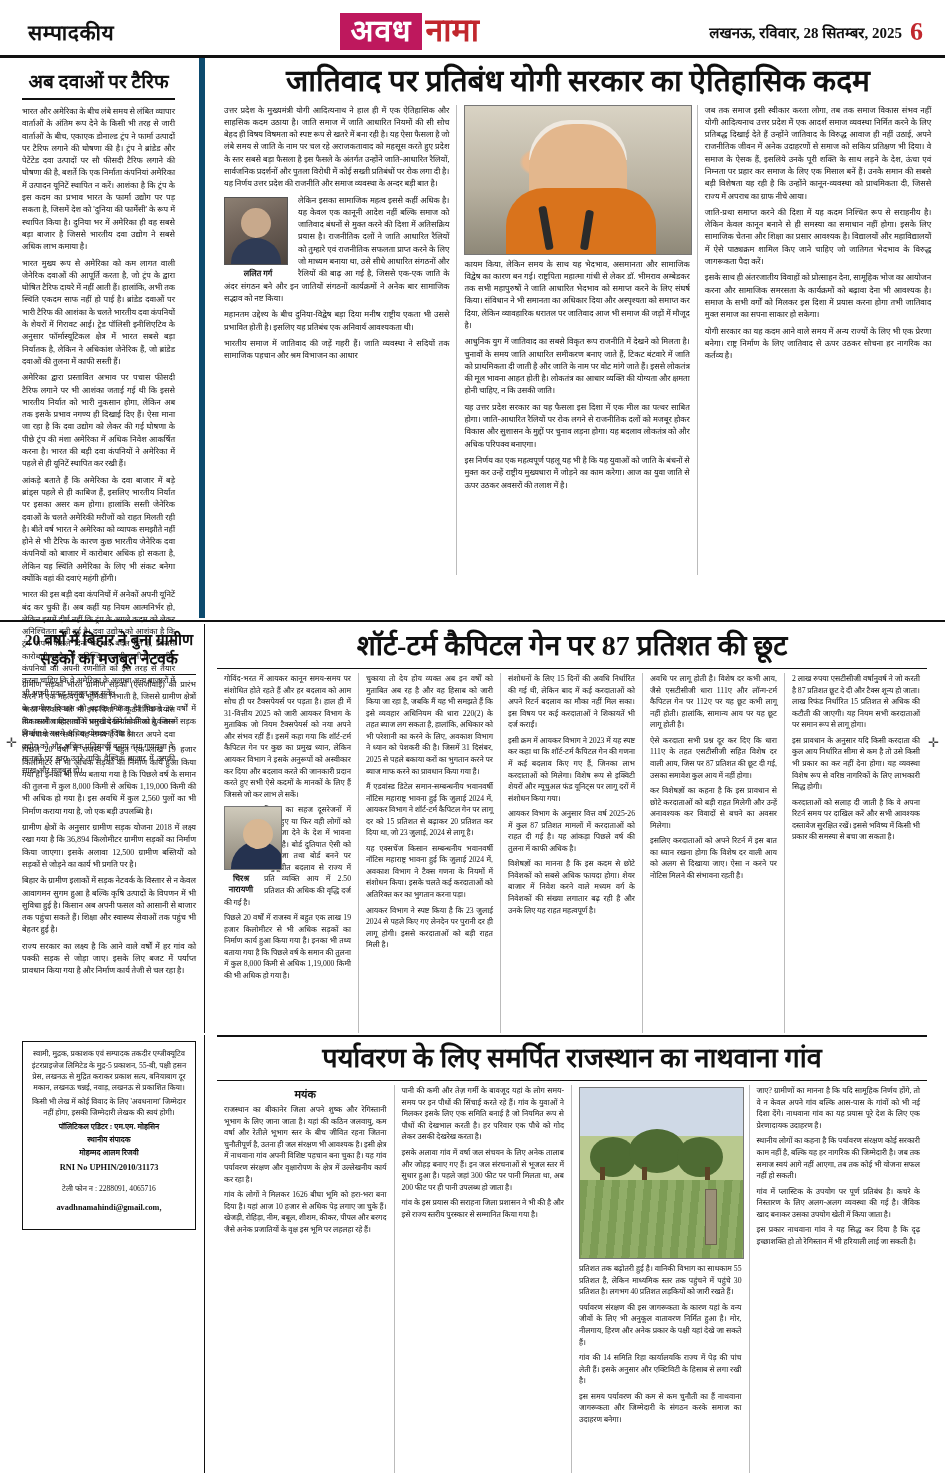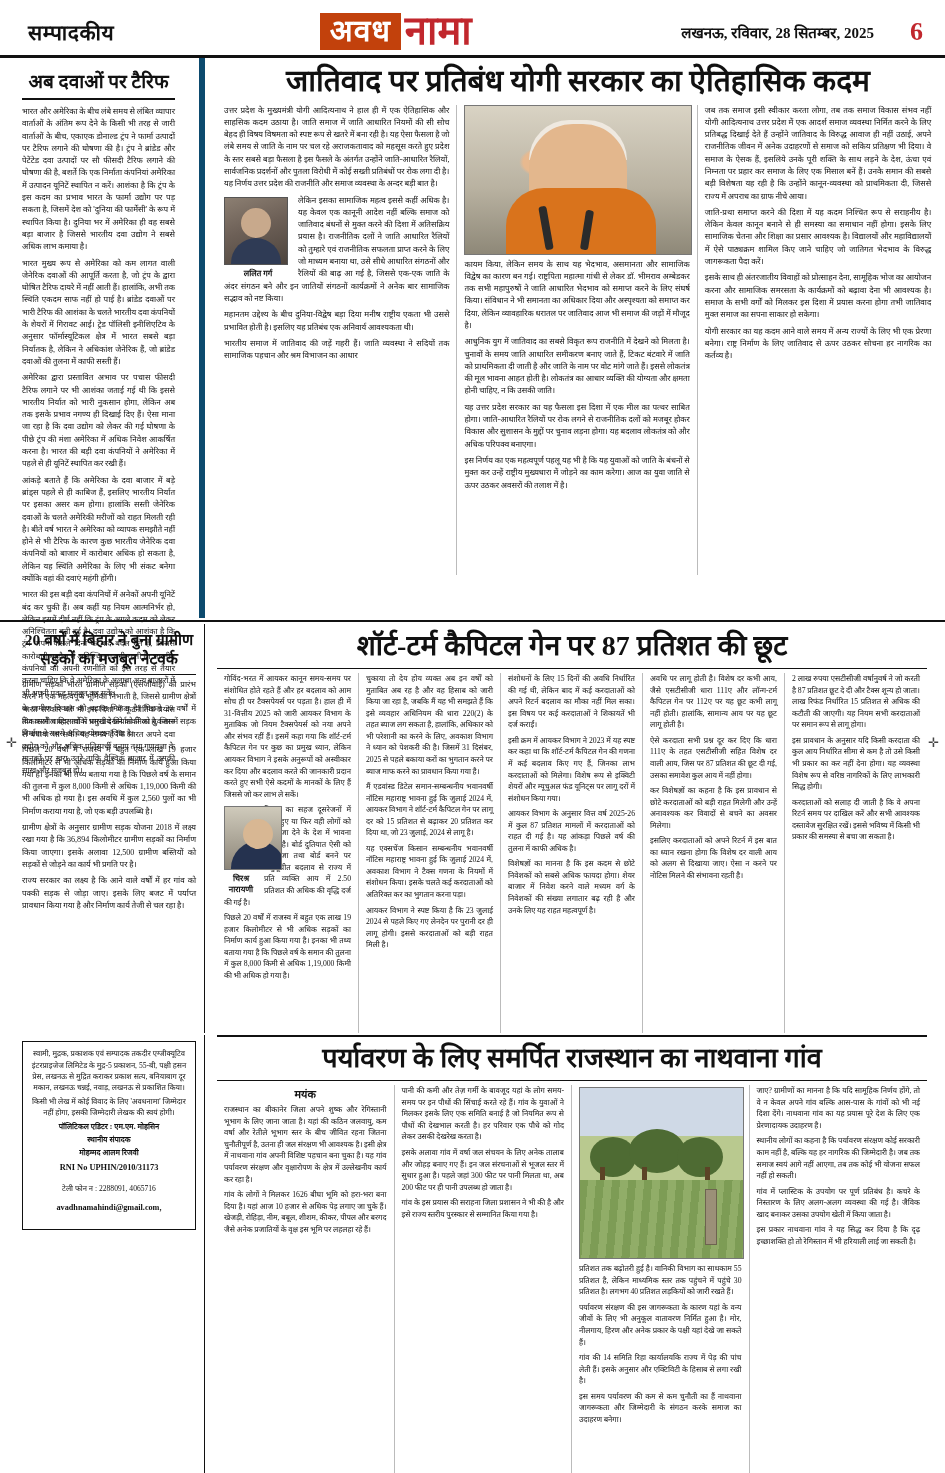"अवध" .logo-box { background: #c2410c -> #be185d }
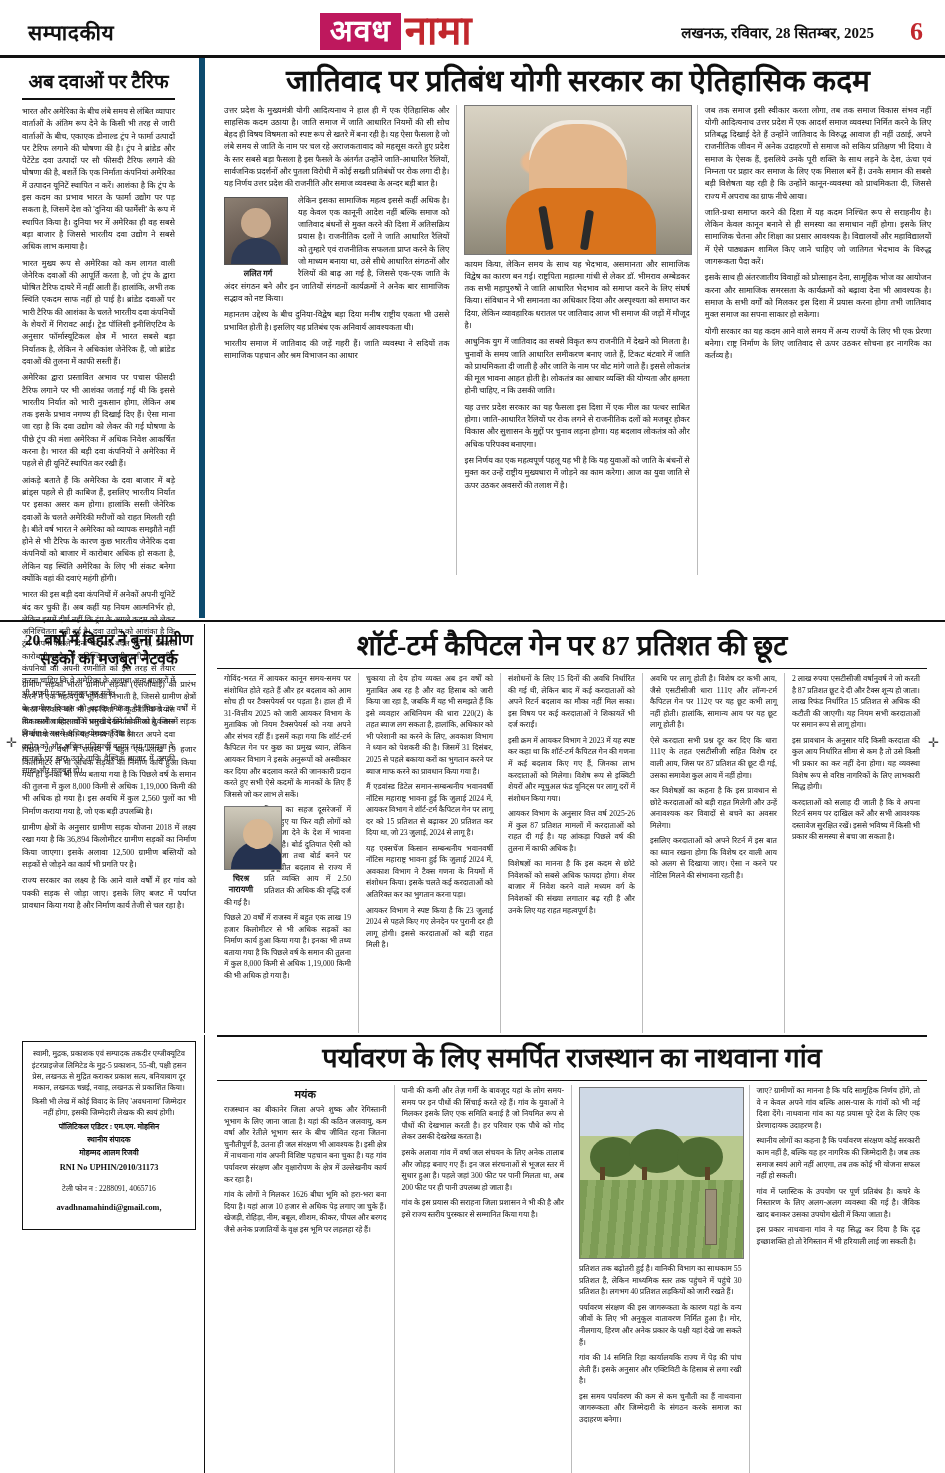"नामा" .logo-red { font-size: 40px -> 32px }
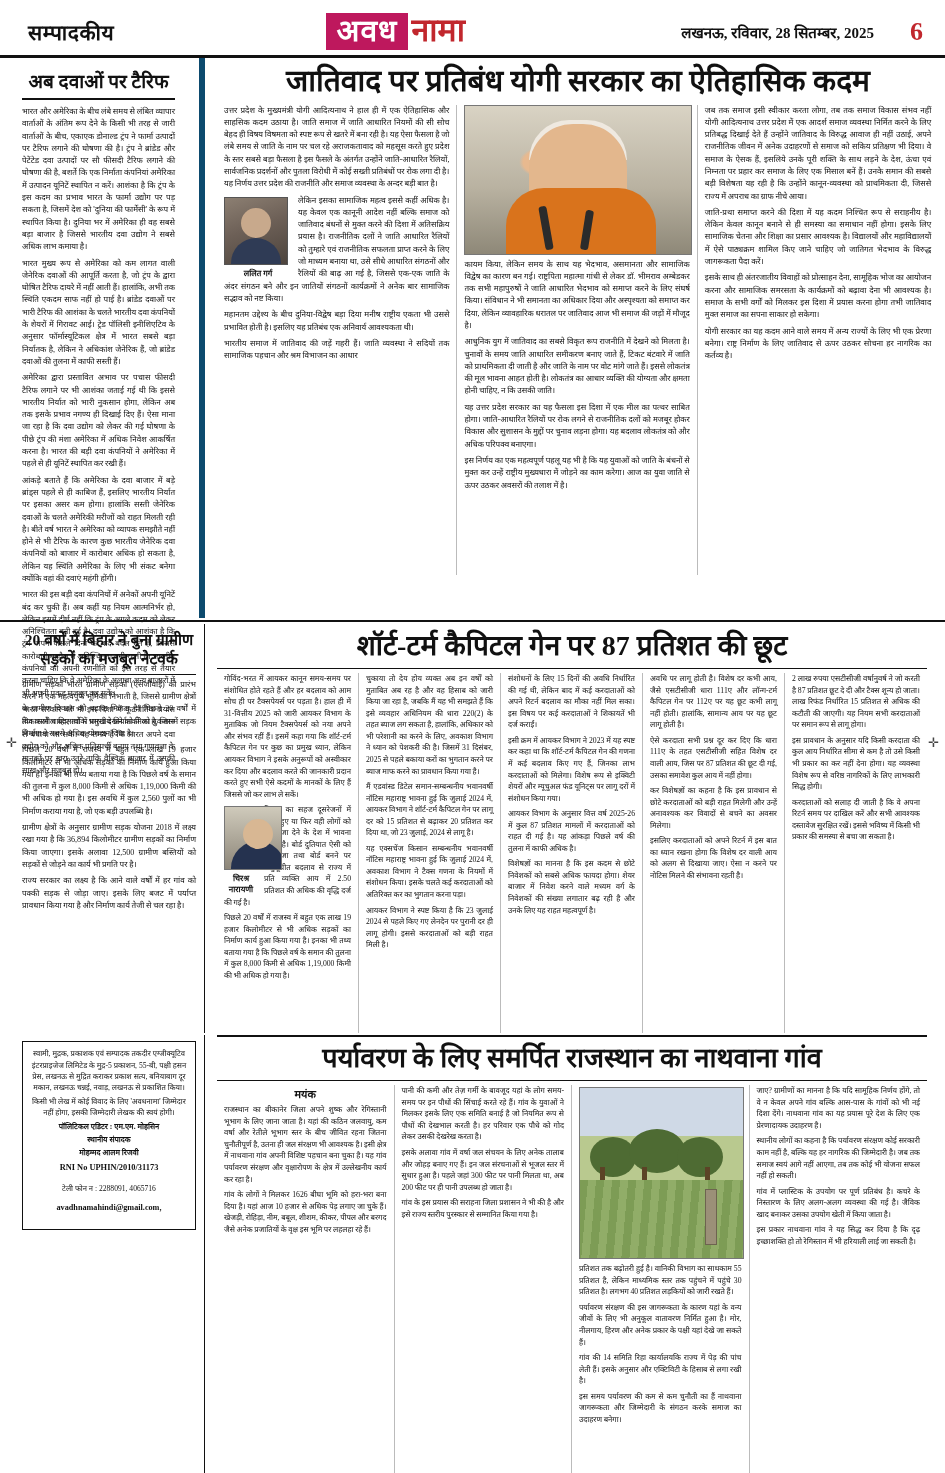"लखनऊ, रविवार, 28 सितम्बर, 2025" .masthead-right { gap: 36px -> 8px }
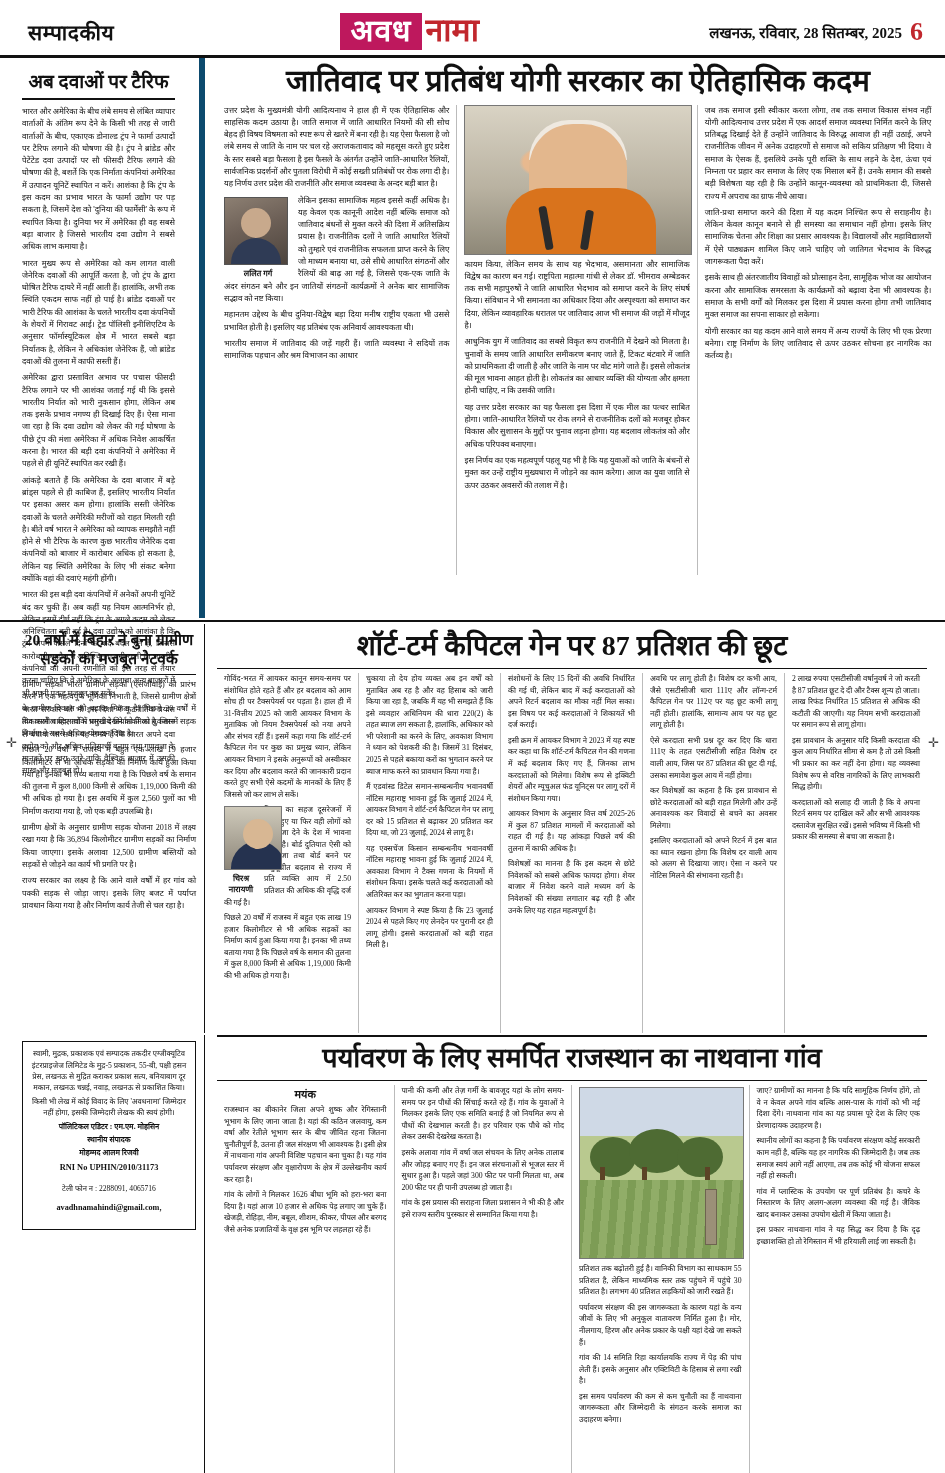"बिहार के ग्रामीण इलाकों में" p.body-text { html: none -> <p>बिहार के ग्रामीण इलाकों में सड़क नेटवर्क के विस्तार से न केवल आवागमन सुगम हुआ है बल्कि कृषि उत्पादों के विपणन में भी सुविधा हुई है। किसान अब अपनी फसल को आसानी से बाजार तक पहुंचा सकते हैं। शिक्षा और स्वास्थ्य सेवाओं तक पहुंच भी बेहतर हुई है।</p> }
